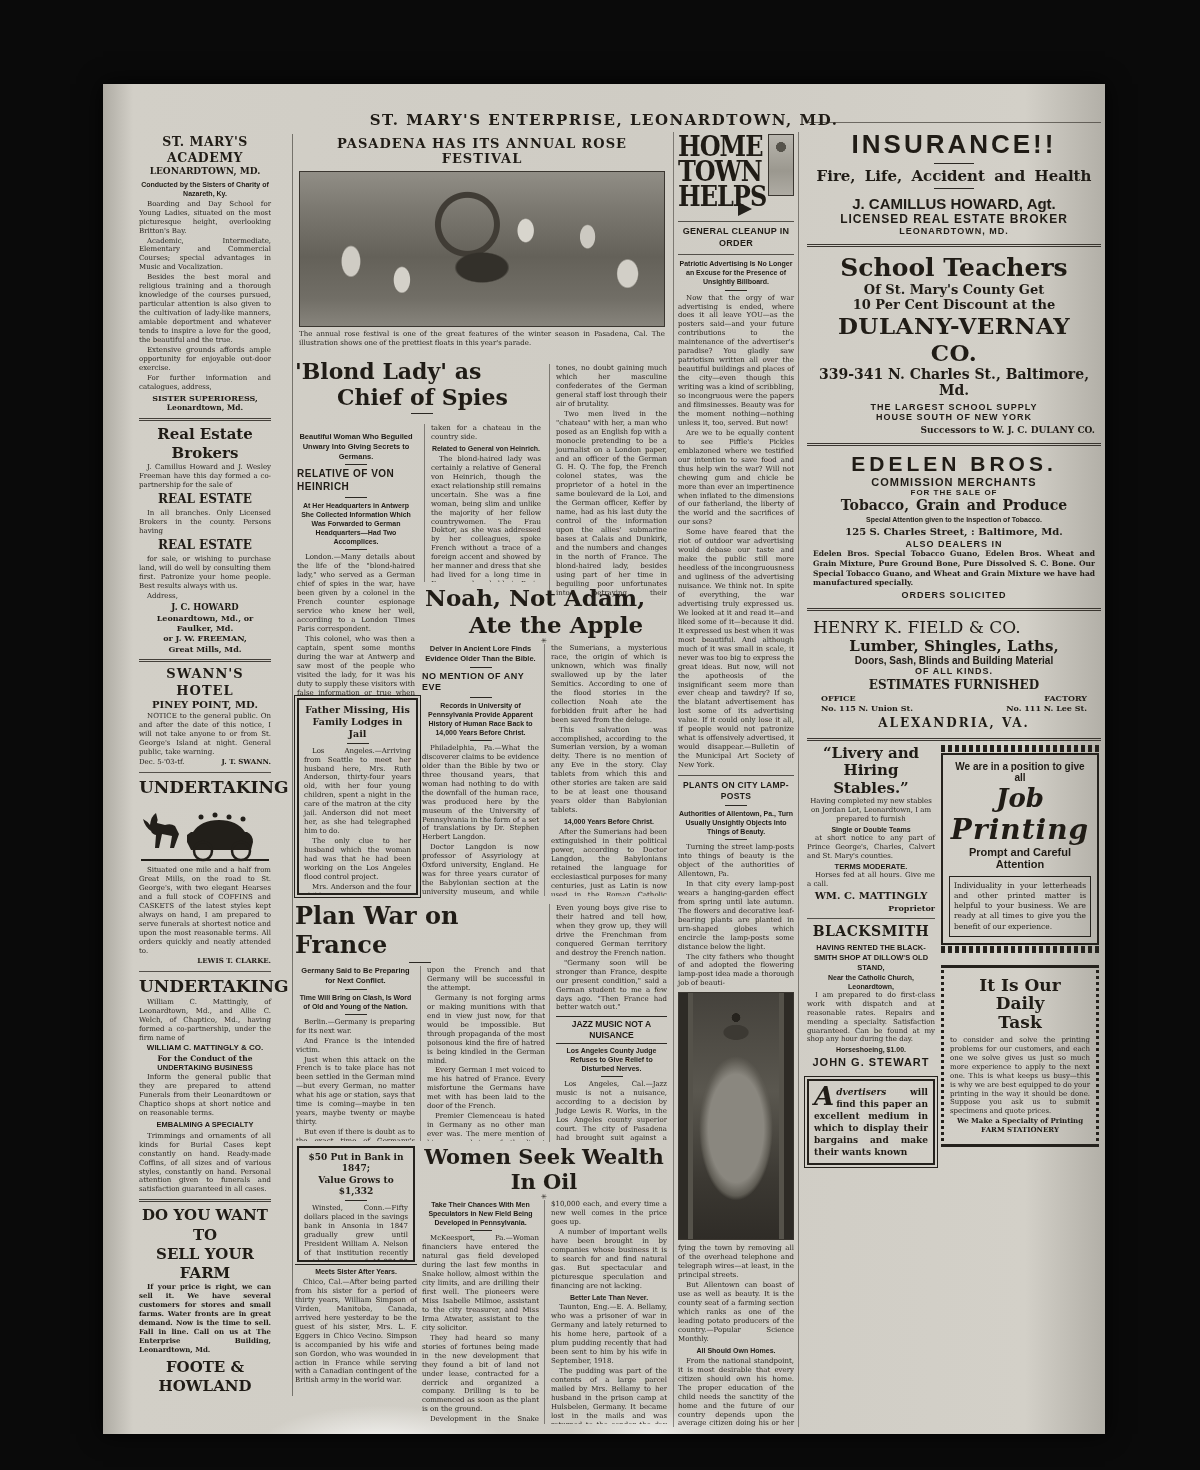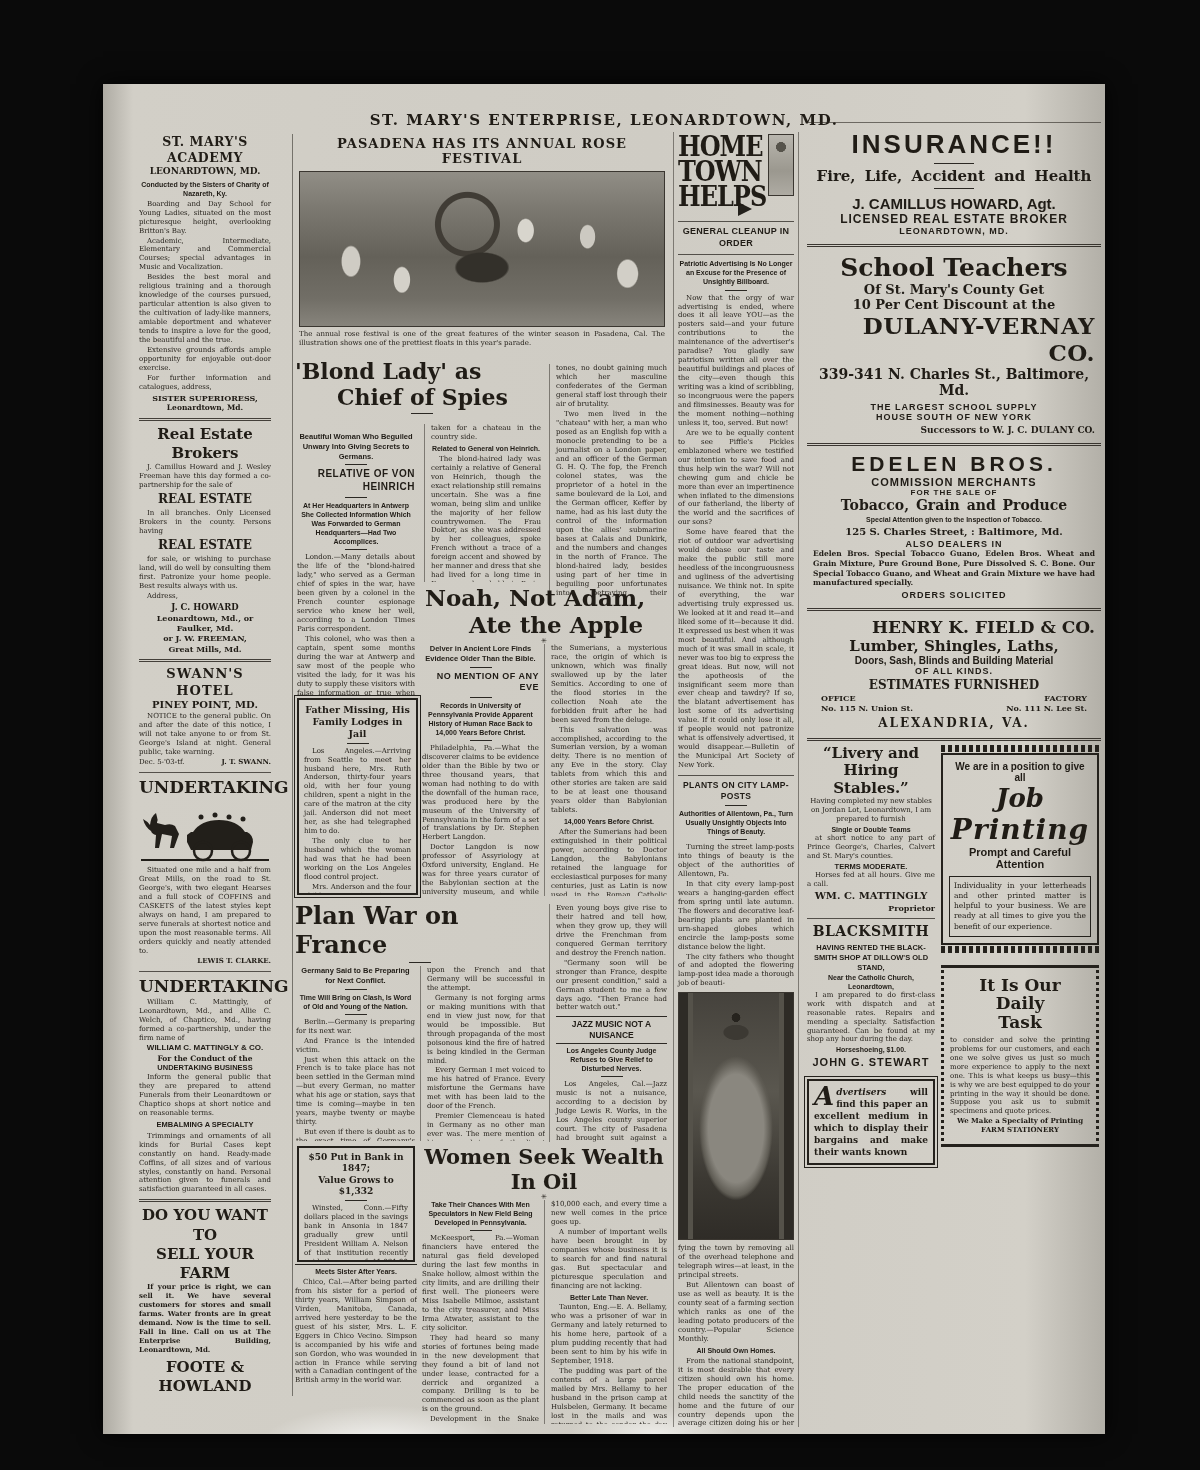"DULANY-VERNAY CO." .dv-t { text-align: right -> center }
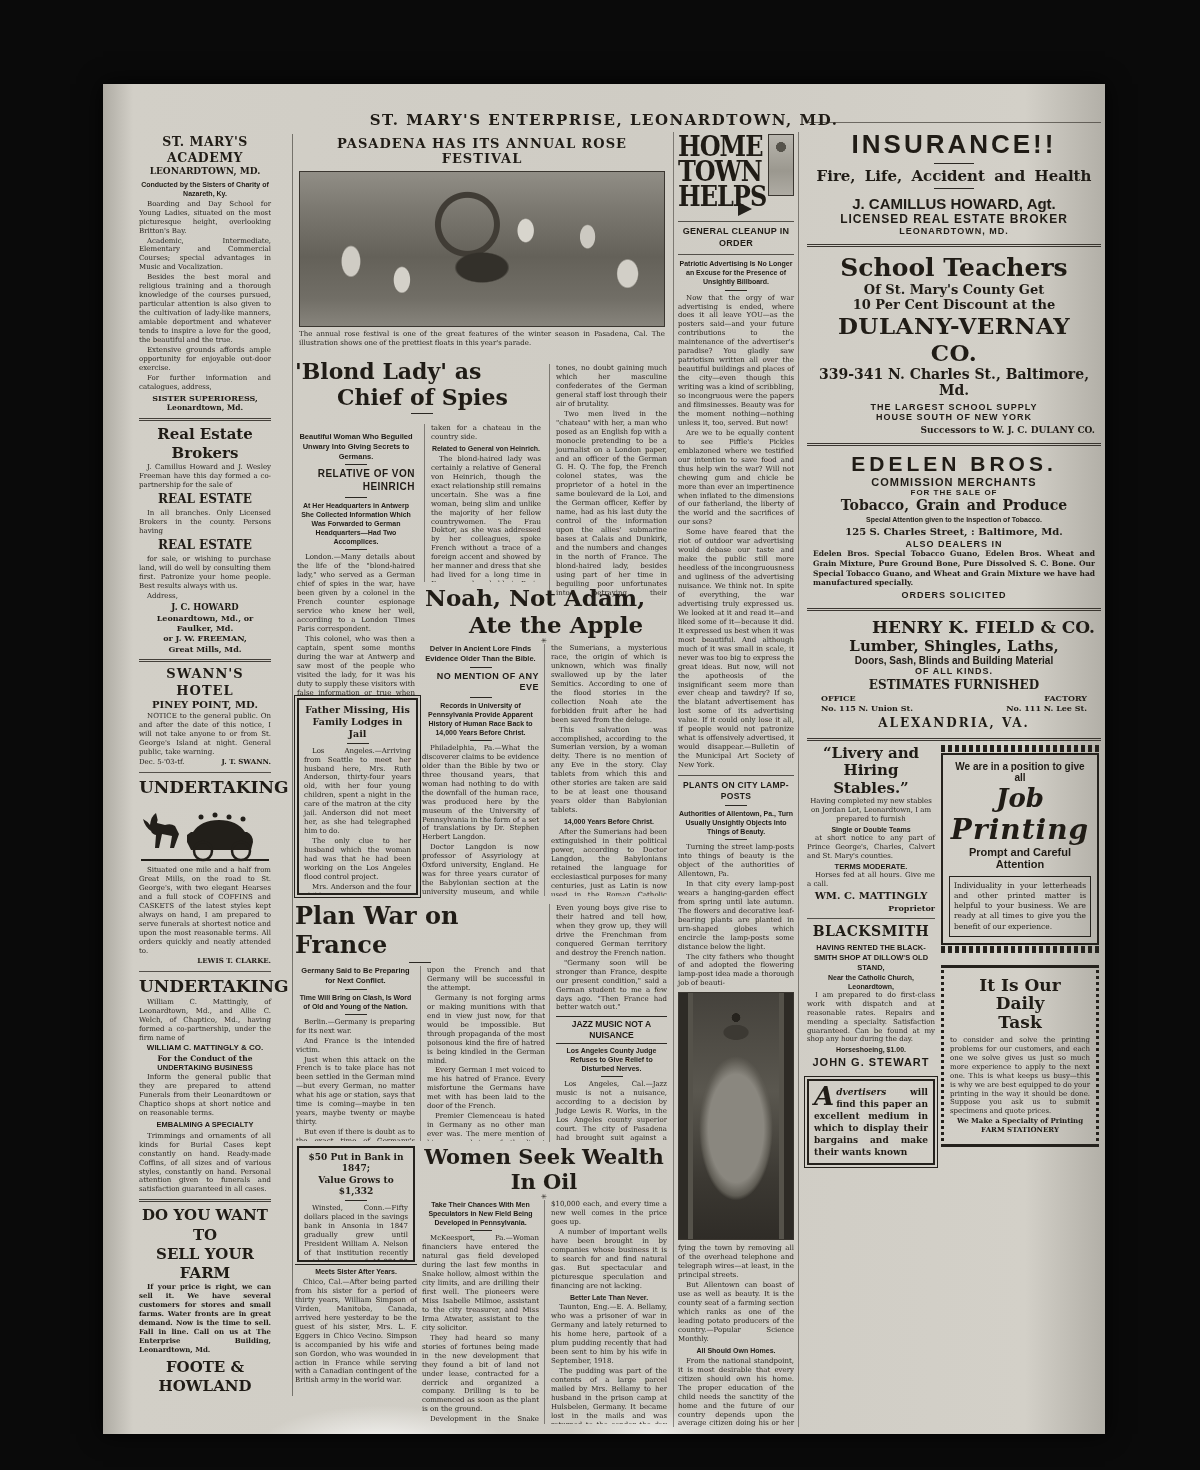"RELATIVE OF VON HEINRICH" .subhead { text-align: right -> left }
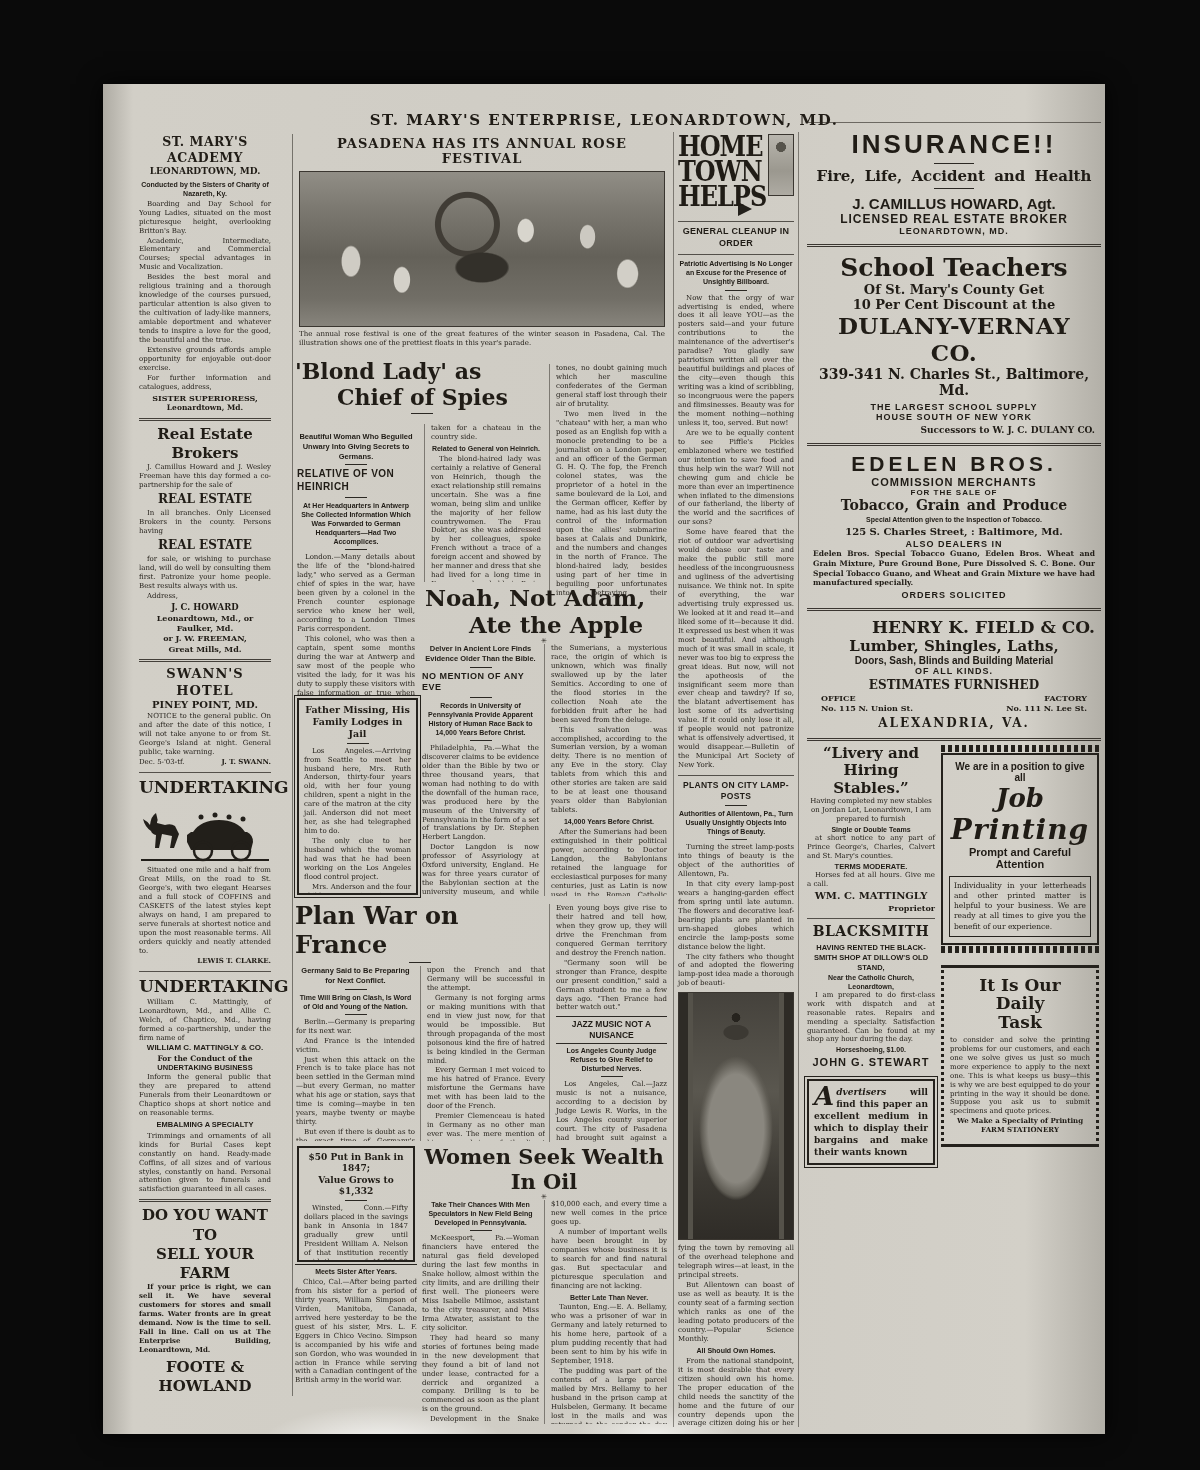"HENRY K. FIELD & CO." .fd-t { font-weight: bold -> normal; text-align: right -> left }
